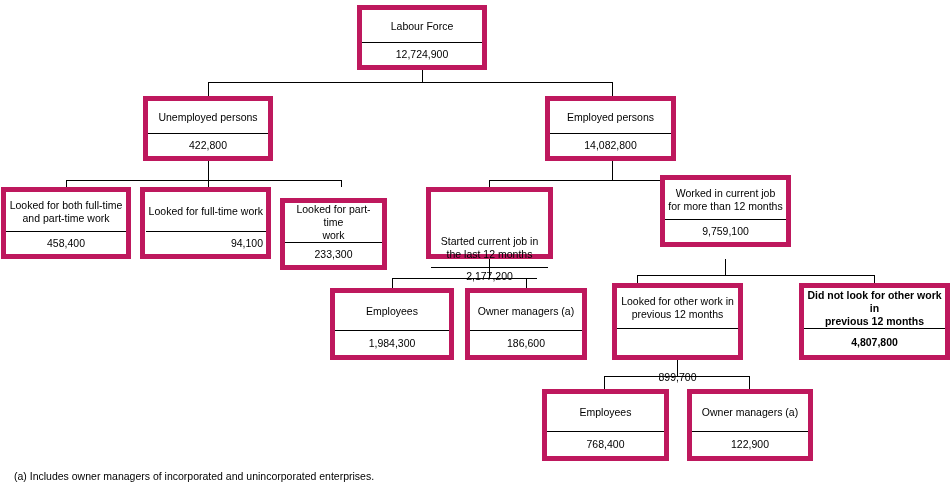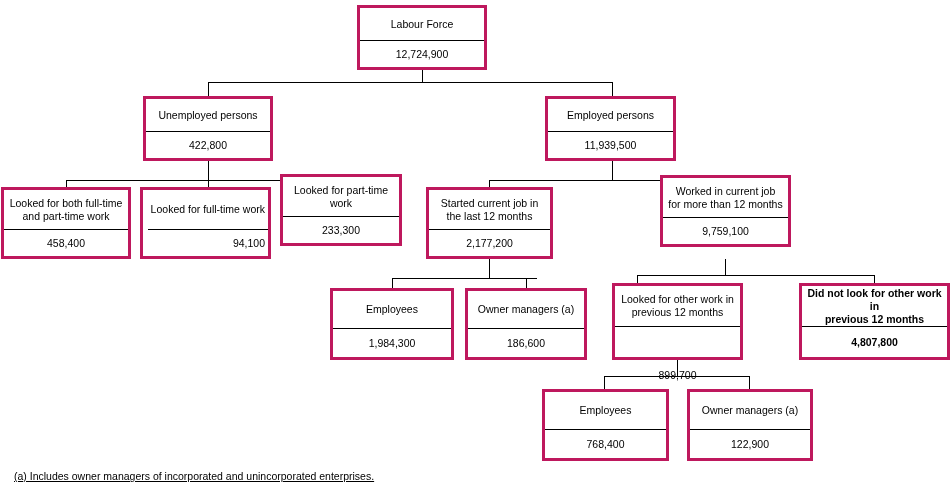"Labour Force" .node { border: 3px solid #be185d -> 5px solid #be185d }
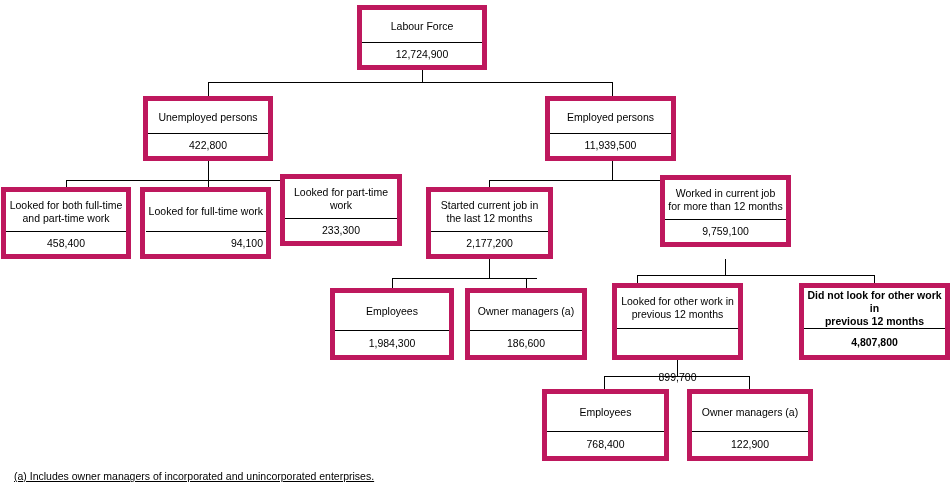"11,939,500" div.node-value { text: 11,939,500 -> 14,082,800 }
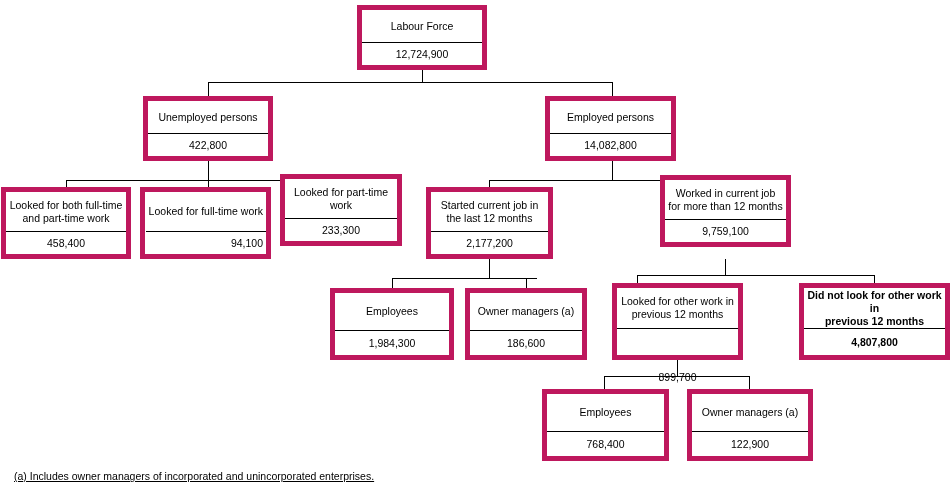"Looked for part-time" div.node { top: 174px -> 198px; width: 122px -> 107px }
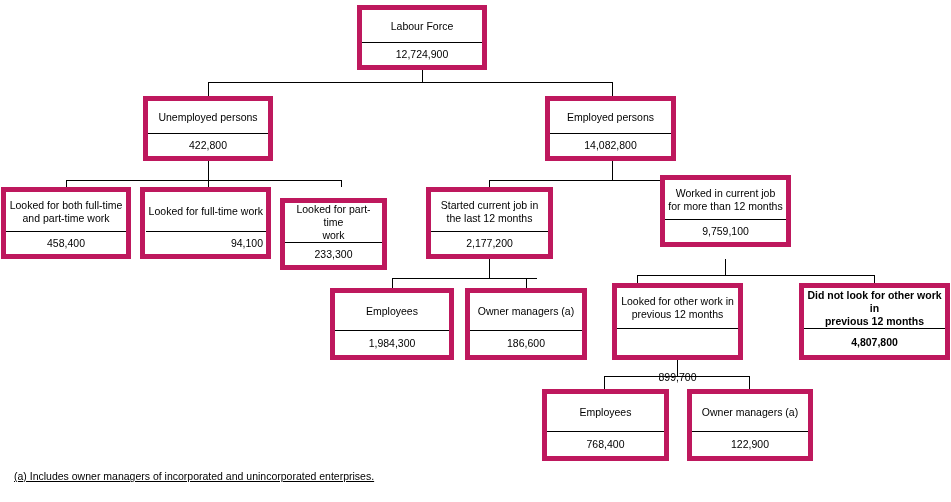"Started current job in" div.node-label { margin-top: none -> 36px }
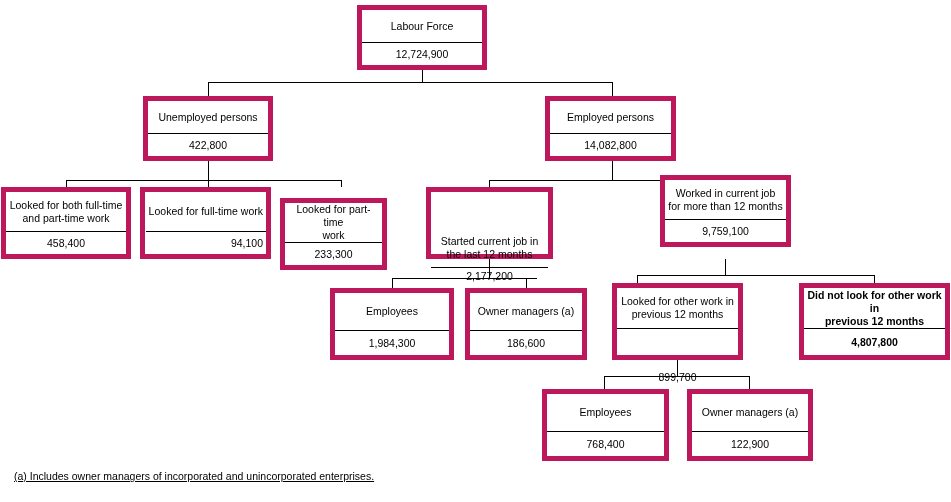"(a) Includes owner managers of" div { text-decoration: underline -> none }
